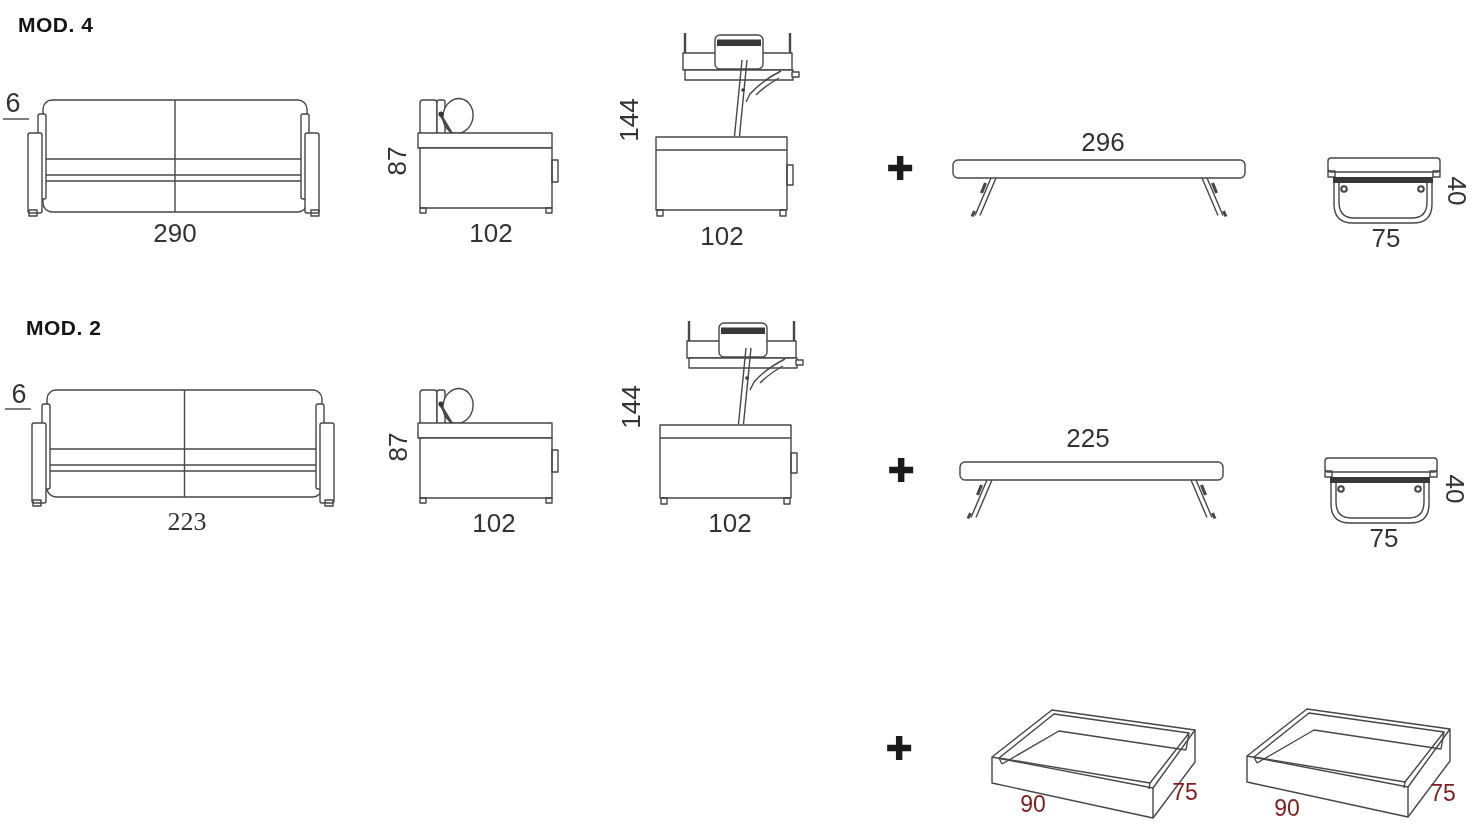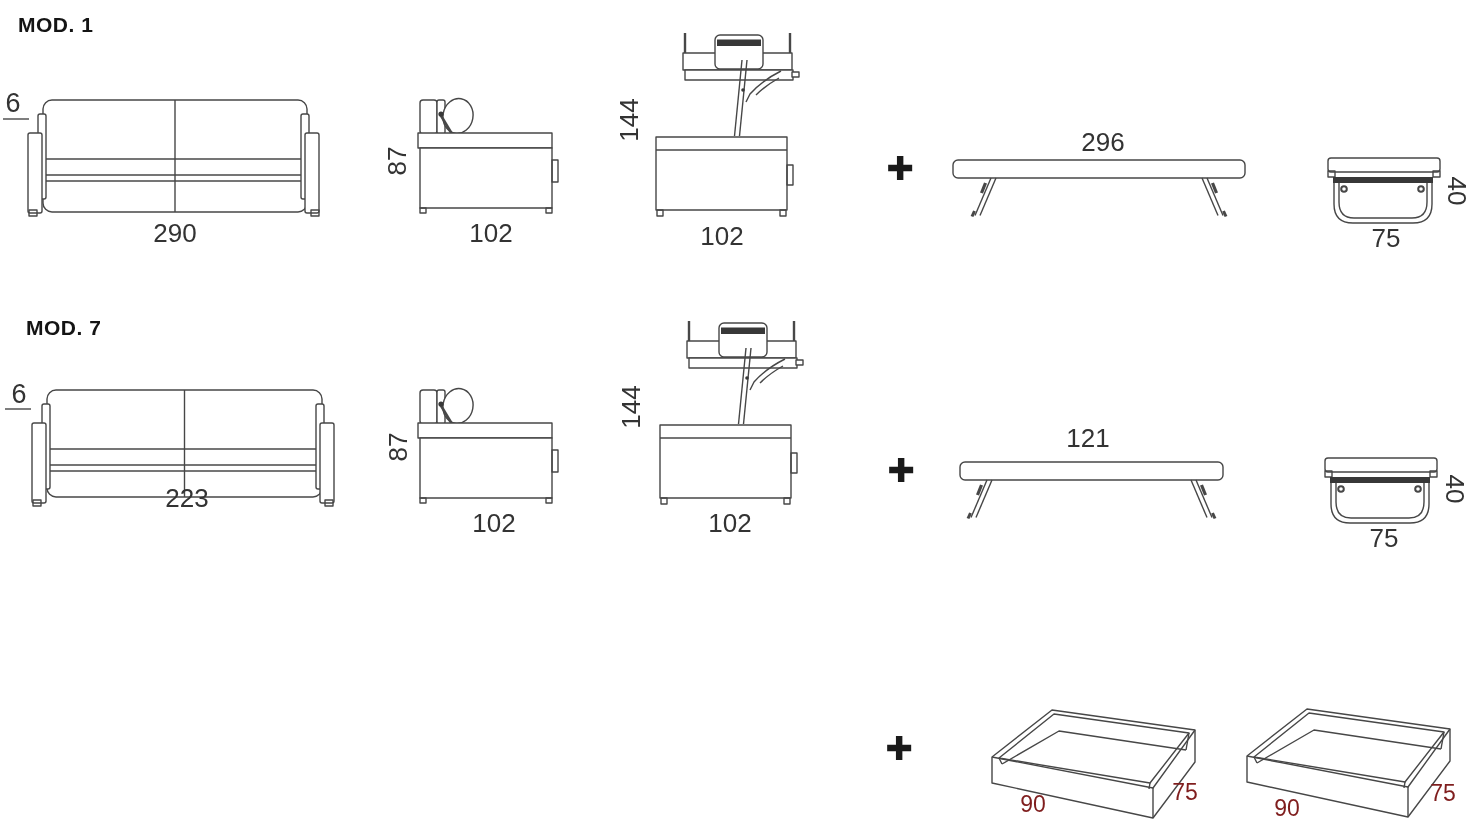"MOD. 1" div.model-title { text: 1 -> 4 }
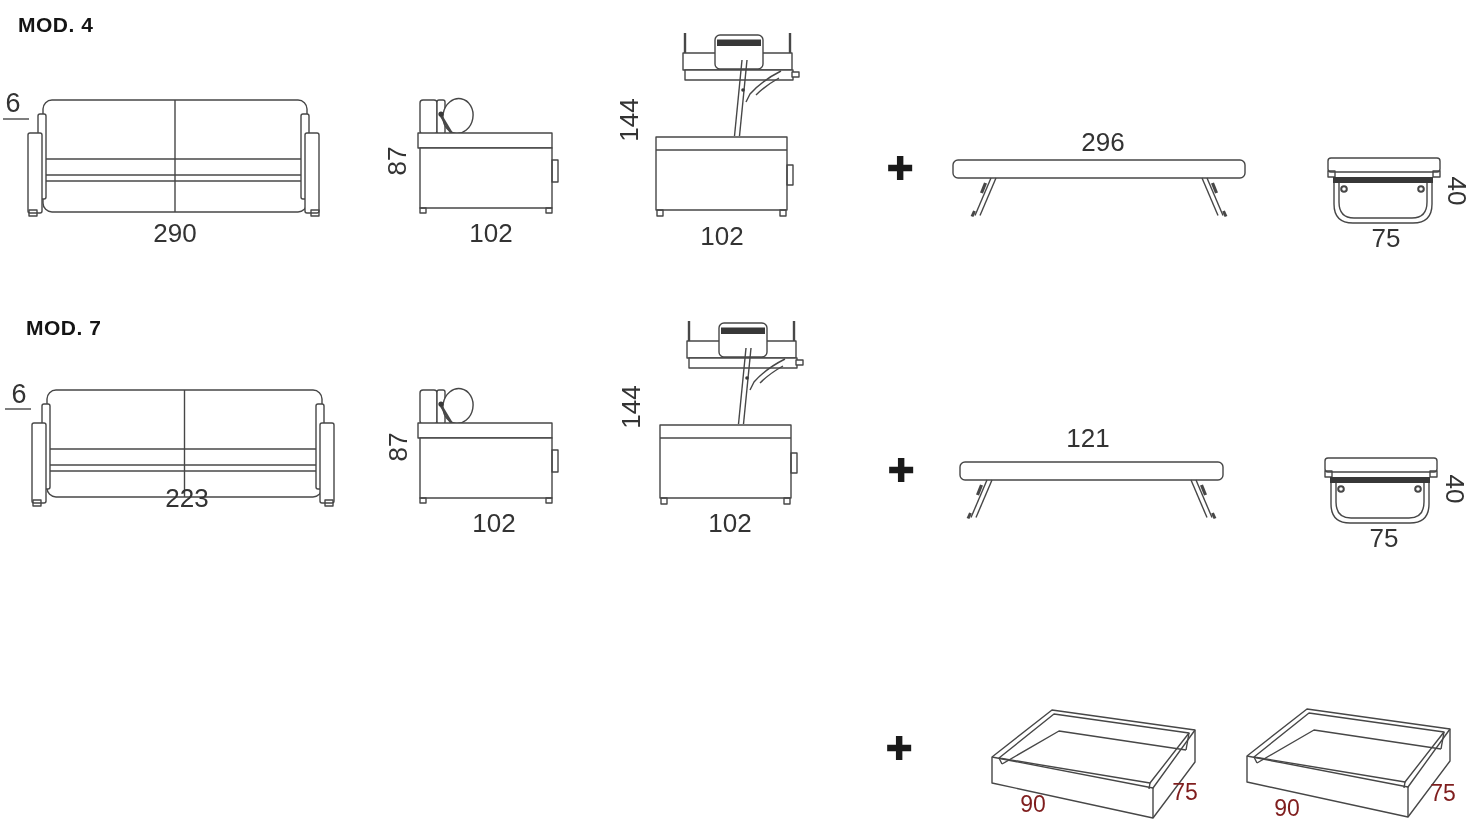"MOD. 7" div.model-title { text: 7 -> 2 }
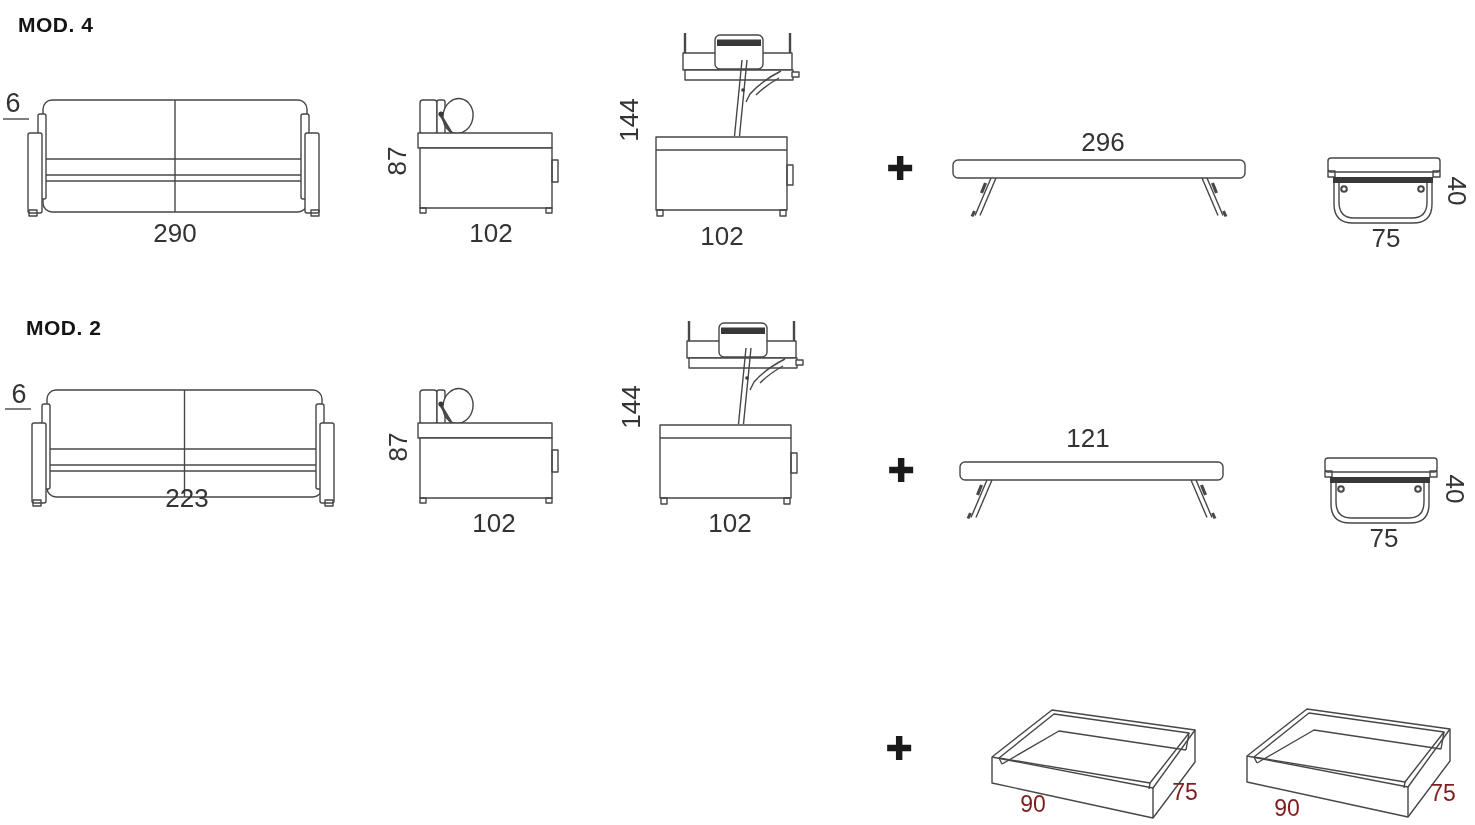"121" div.dim { text: 121 -> 225 }
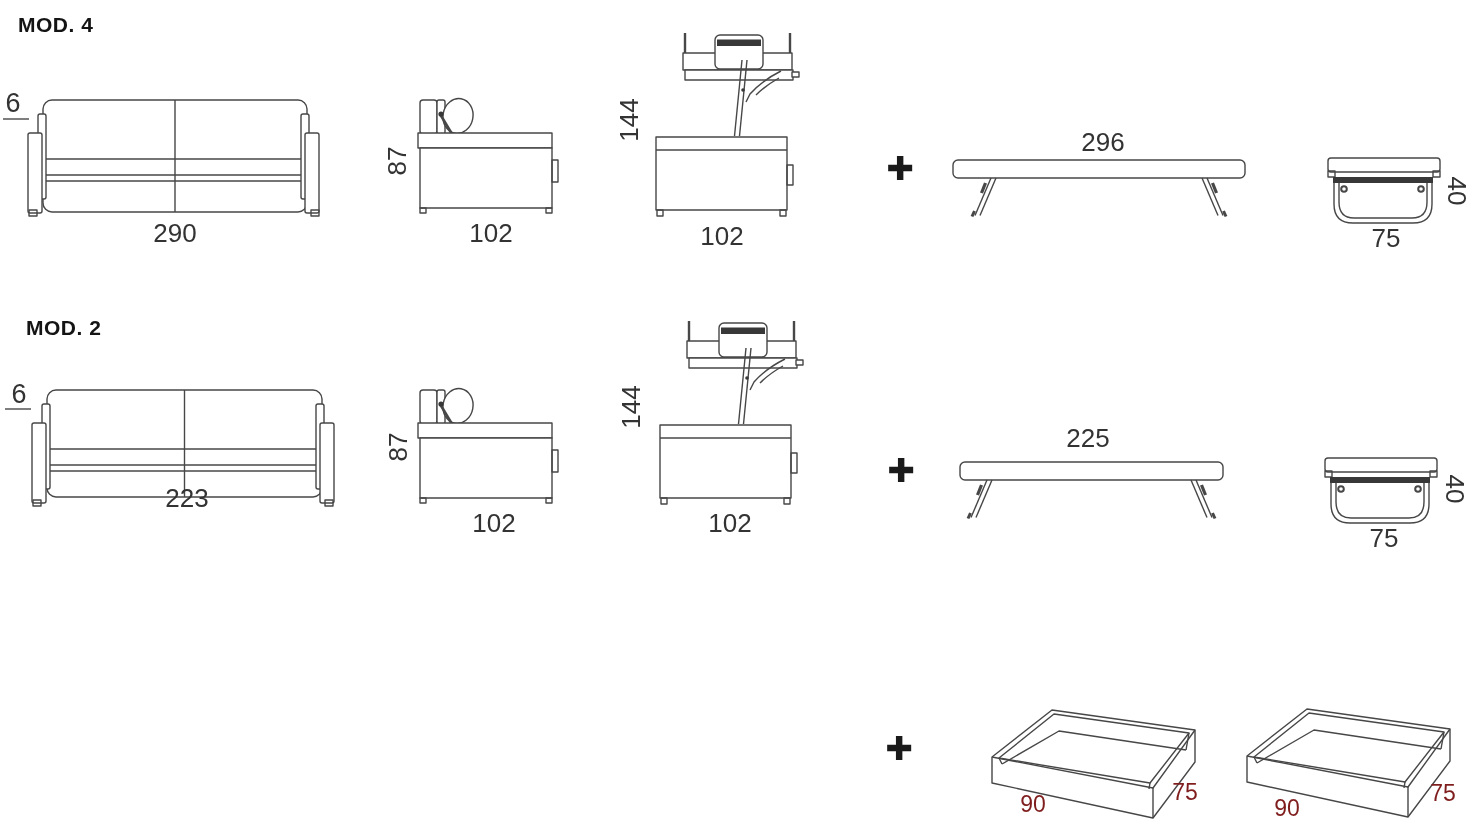"223" div.dim { font-family: none -> Liberation Serif, serif; top: 498px -> 522px }
